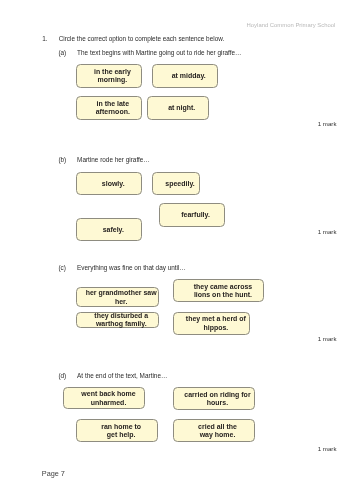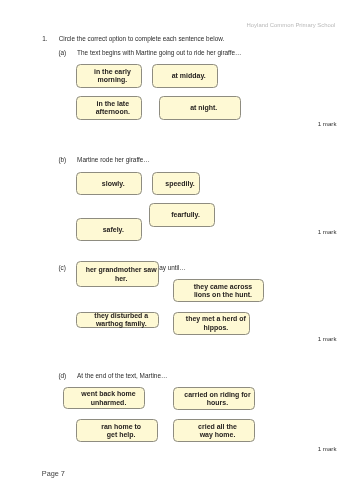"at night." div.opt { left: 159px -> 147px; width: 82px -> 62px }
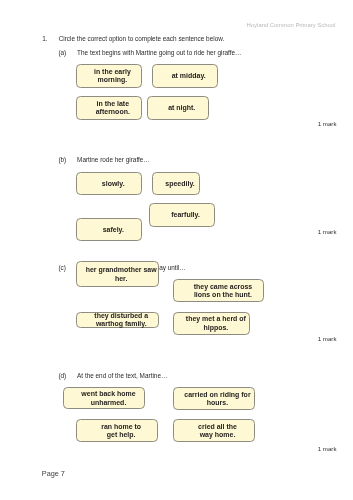"fearfully." div.opt { left: 149px -> 159px }
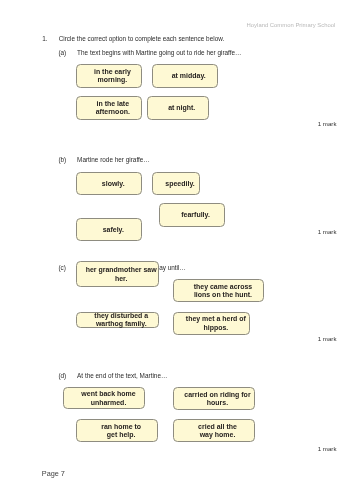"her grandmother saw" div.opt { height: 26px -> 20px; top: 261px -> 287px }
